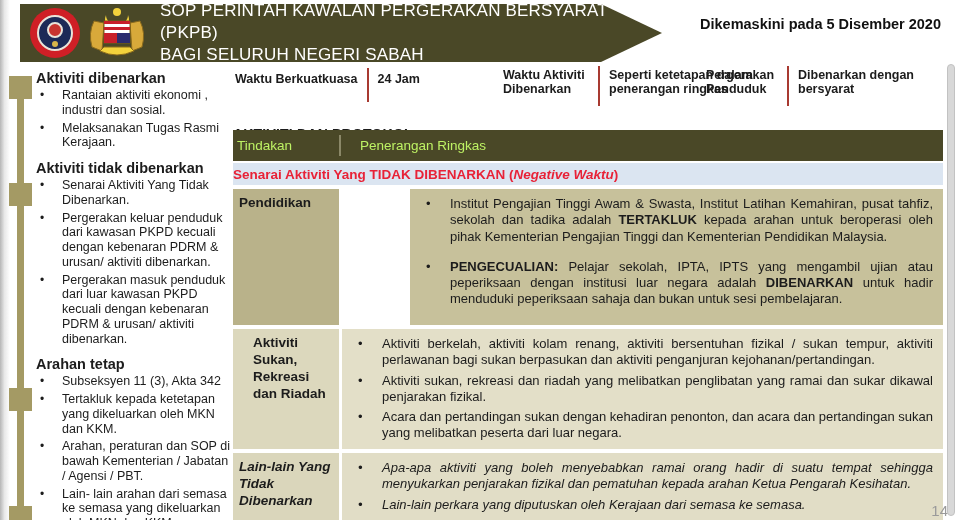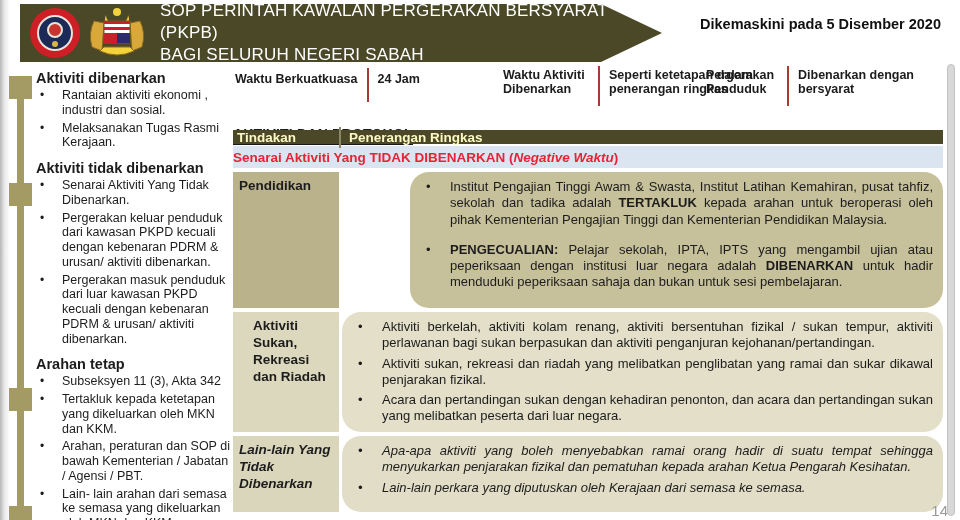"Tindakan" .thead { color: #fef9c3 -> #bef264; font-weight: bold -> normal; height: 14px -> 31px }
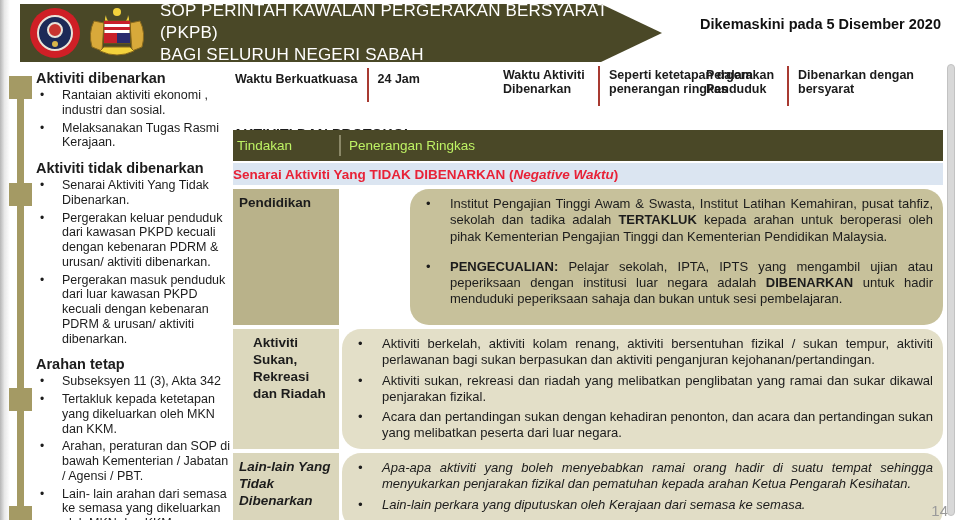"Penerangan Ringkas" .thead .c2 { margin-left: none -> 11px }
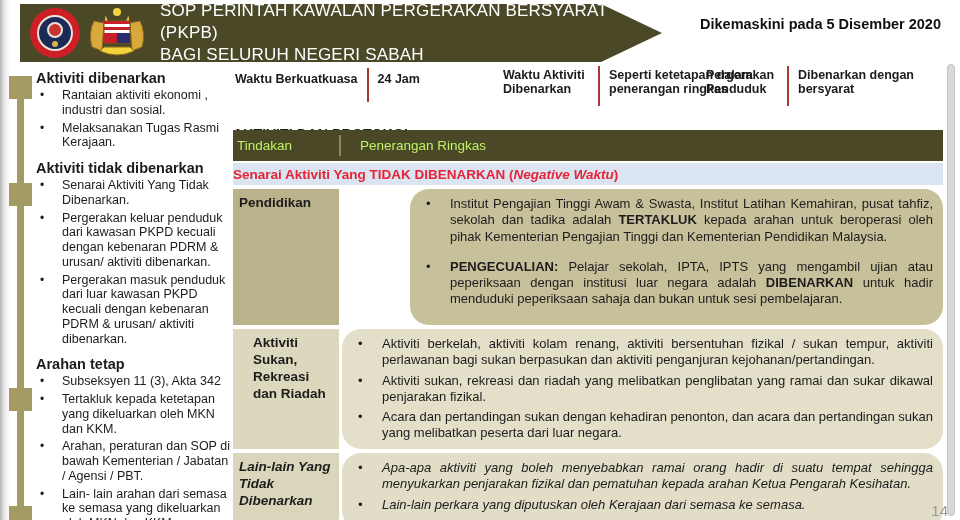"Institut Pengajian Tinggi Awam &" .tcontent { border-radius: 19px -> none }
